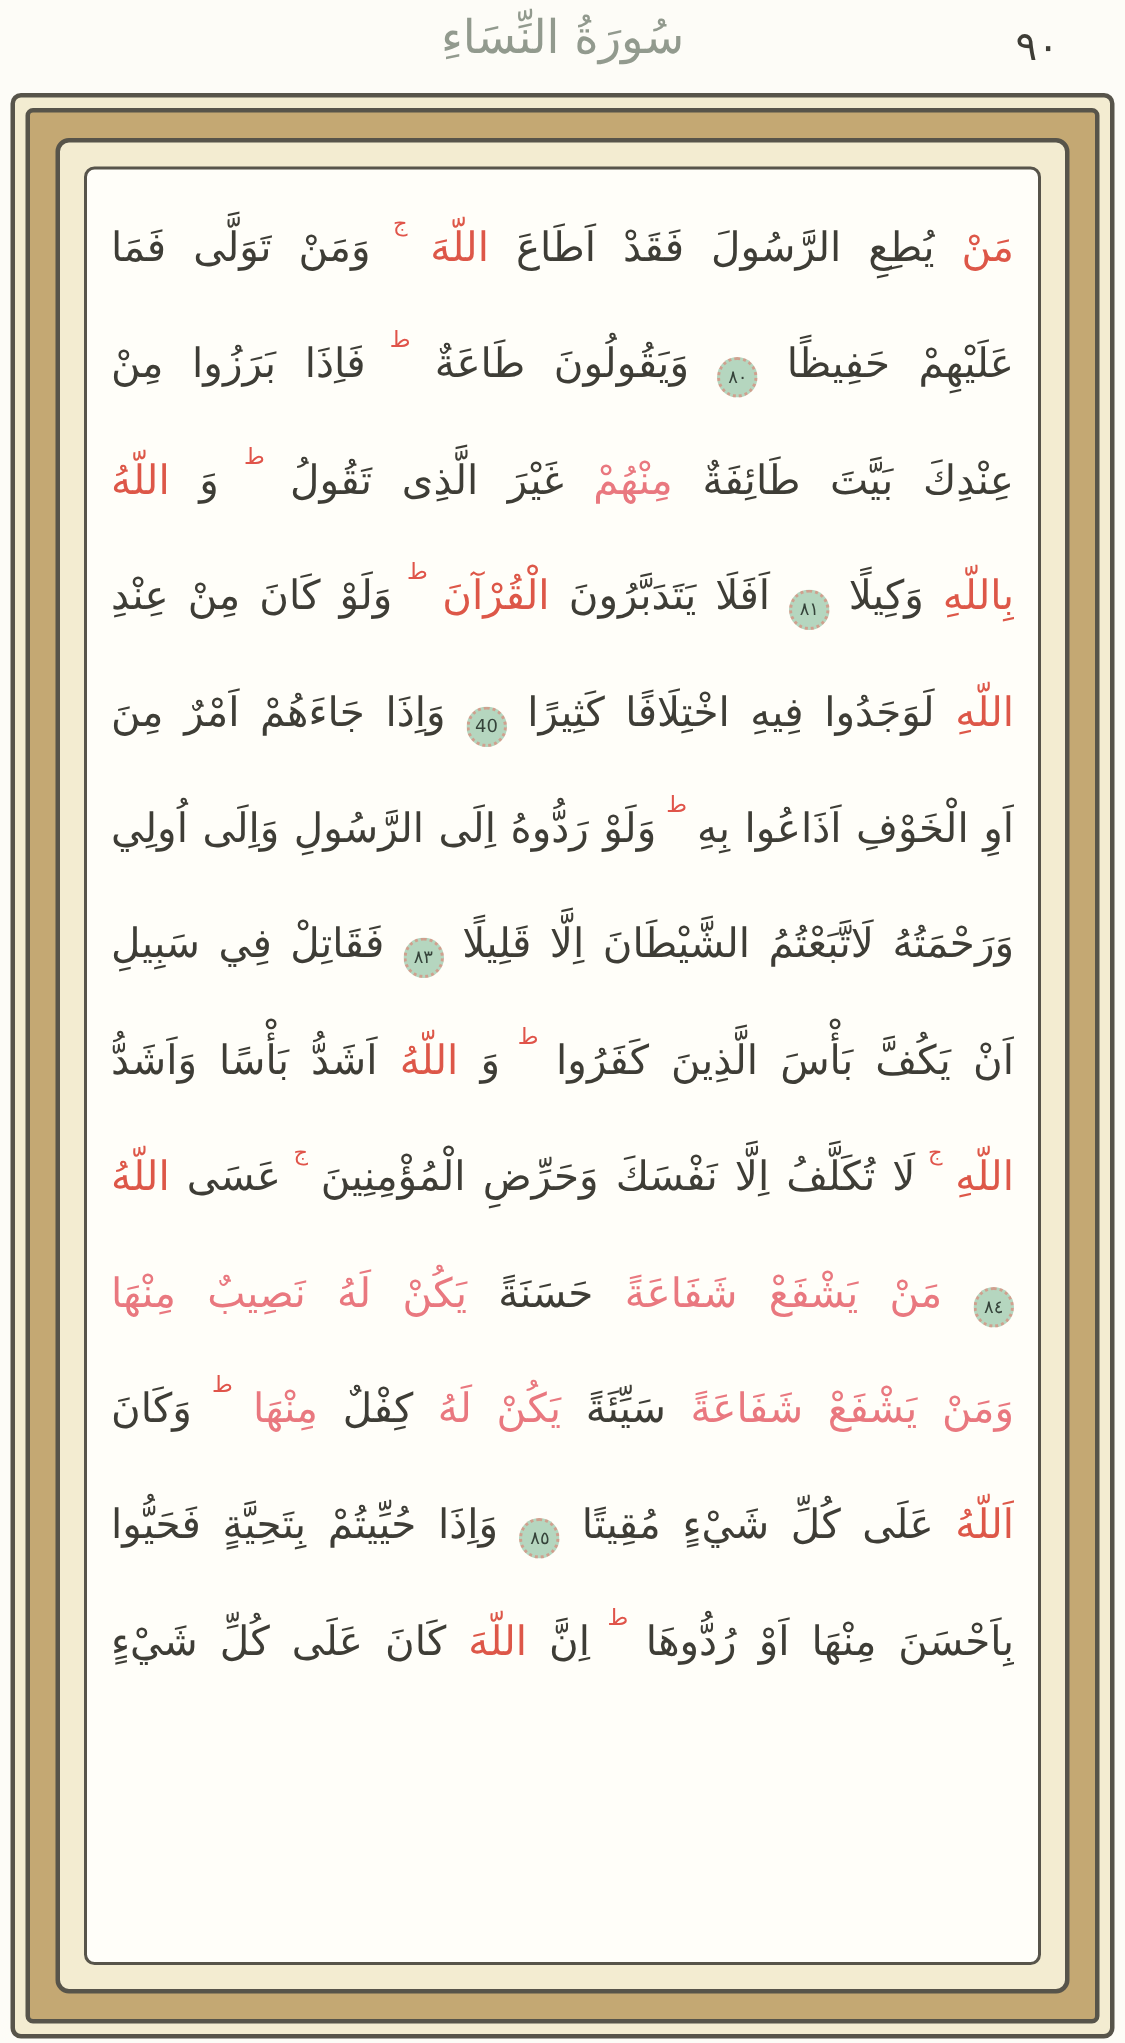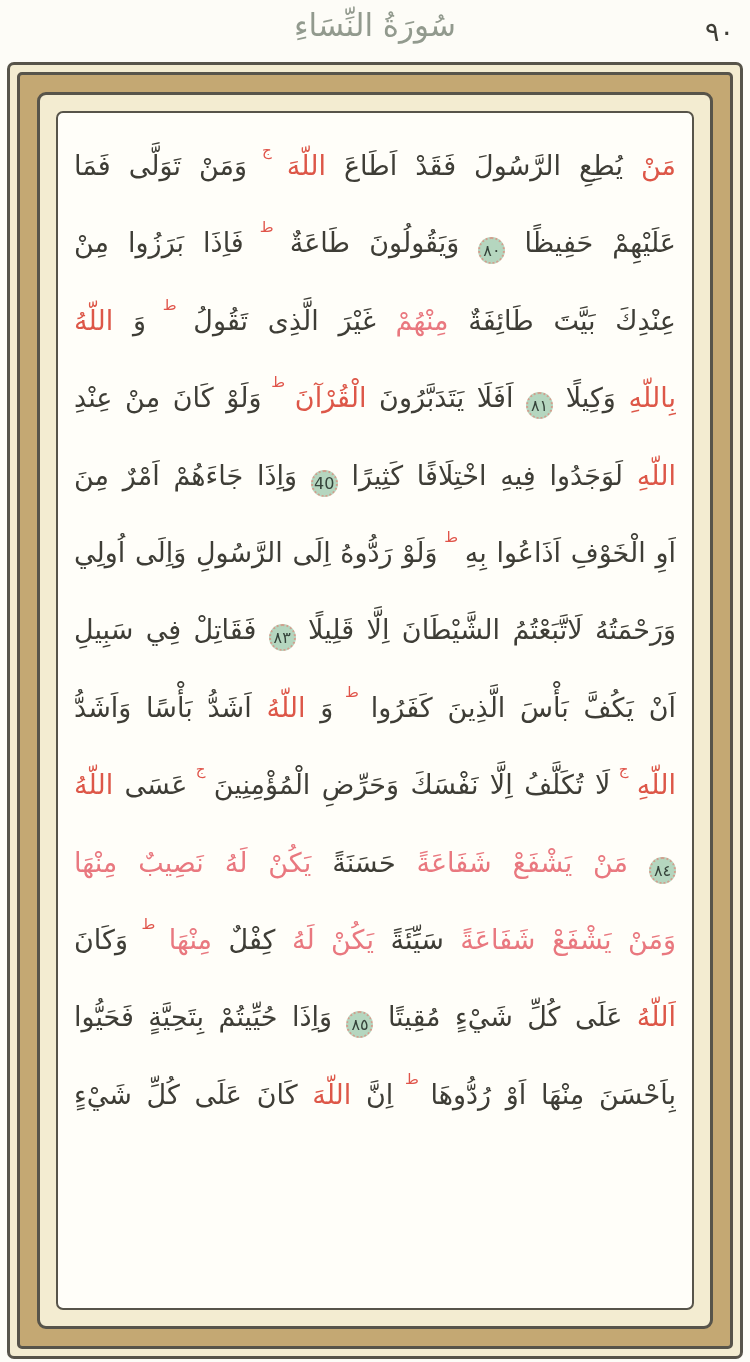"٩٠" .page-num { right: 16px -> 44px }
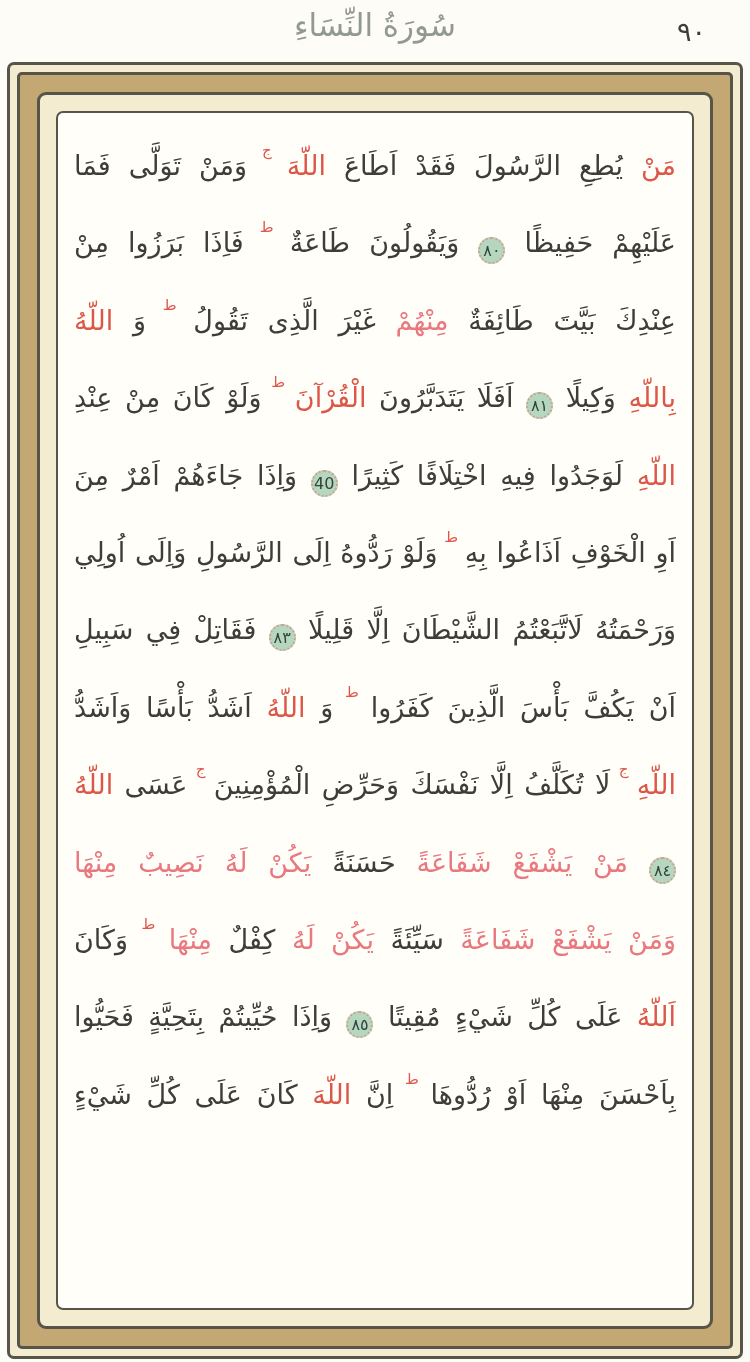"٨٠" .vmark { font-size: 16px -> 12px }
